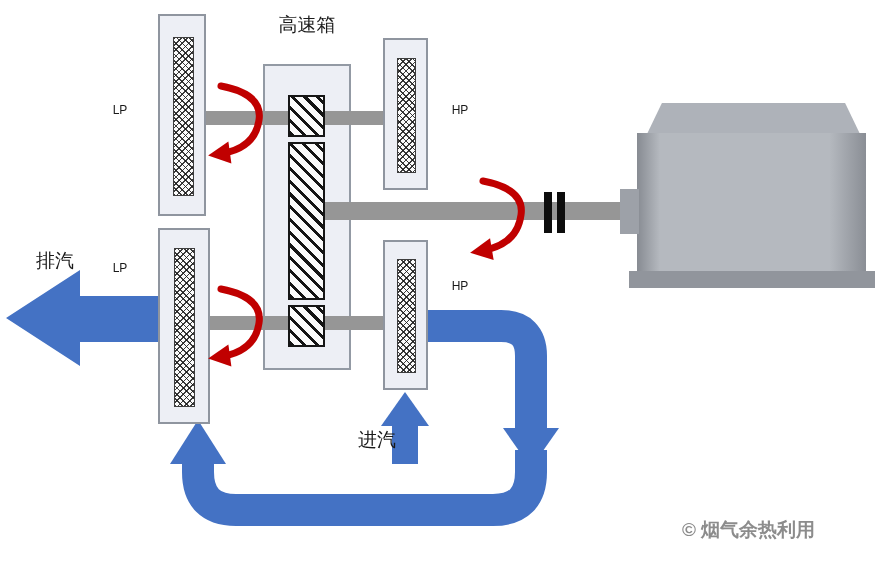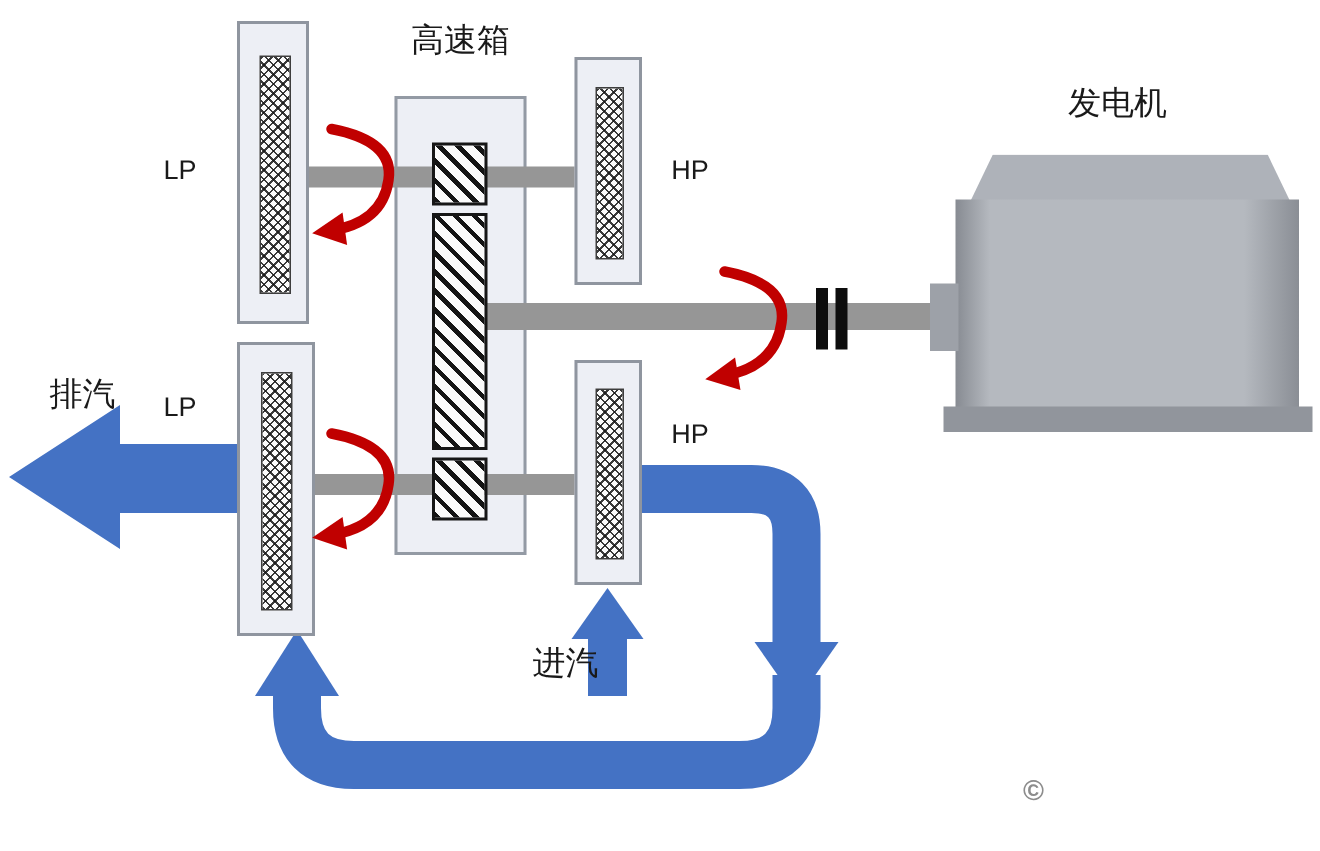"高速箱" .label { font-size: 22px -> 19px }
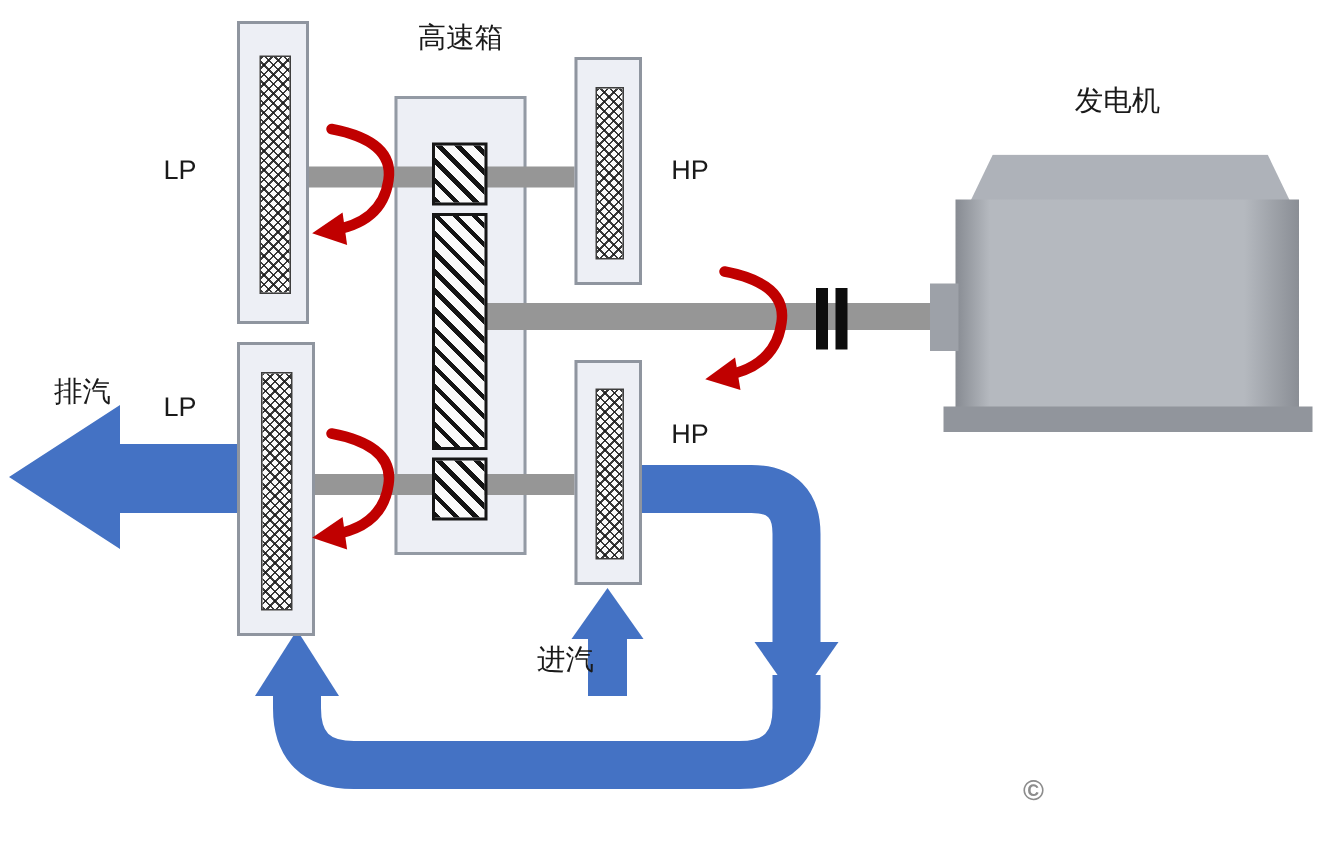"发电机" div.label { html: <div>发电机</div> -> none }
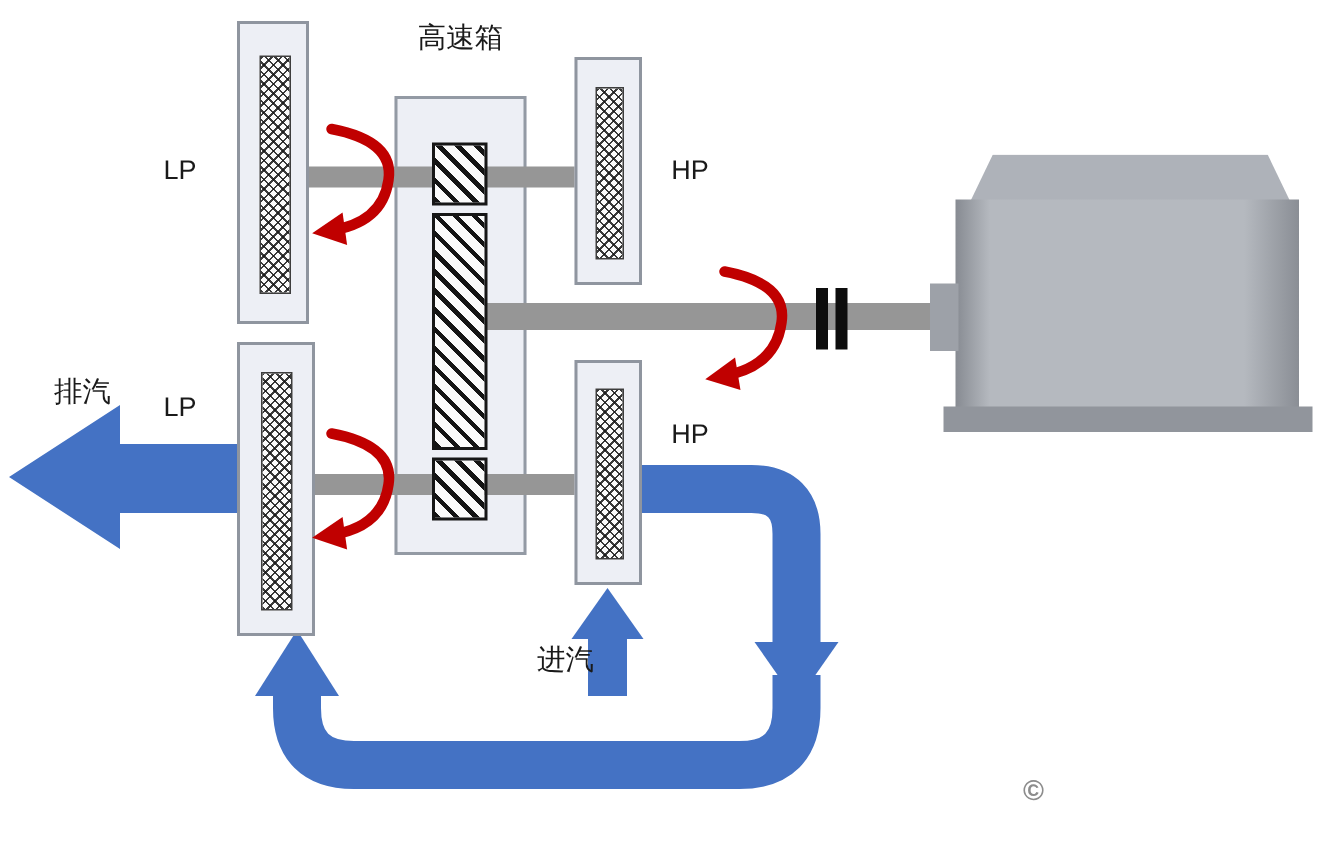"LP" .label.en { font-size: 18px -> 12px }
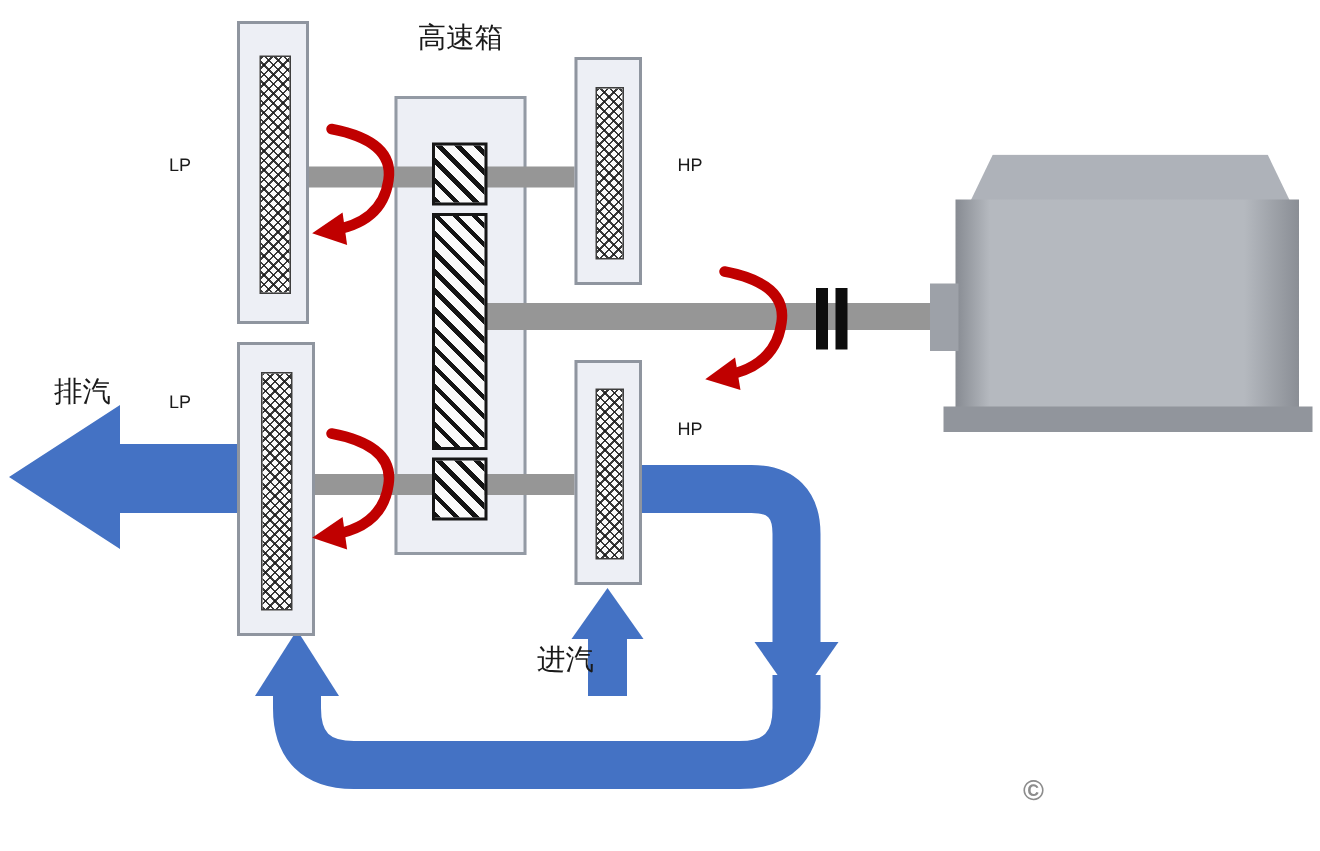"烟气余热利用" span { html: none -> <span>烟气余热利用</span> }
